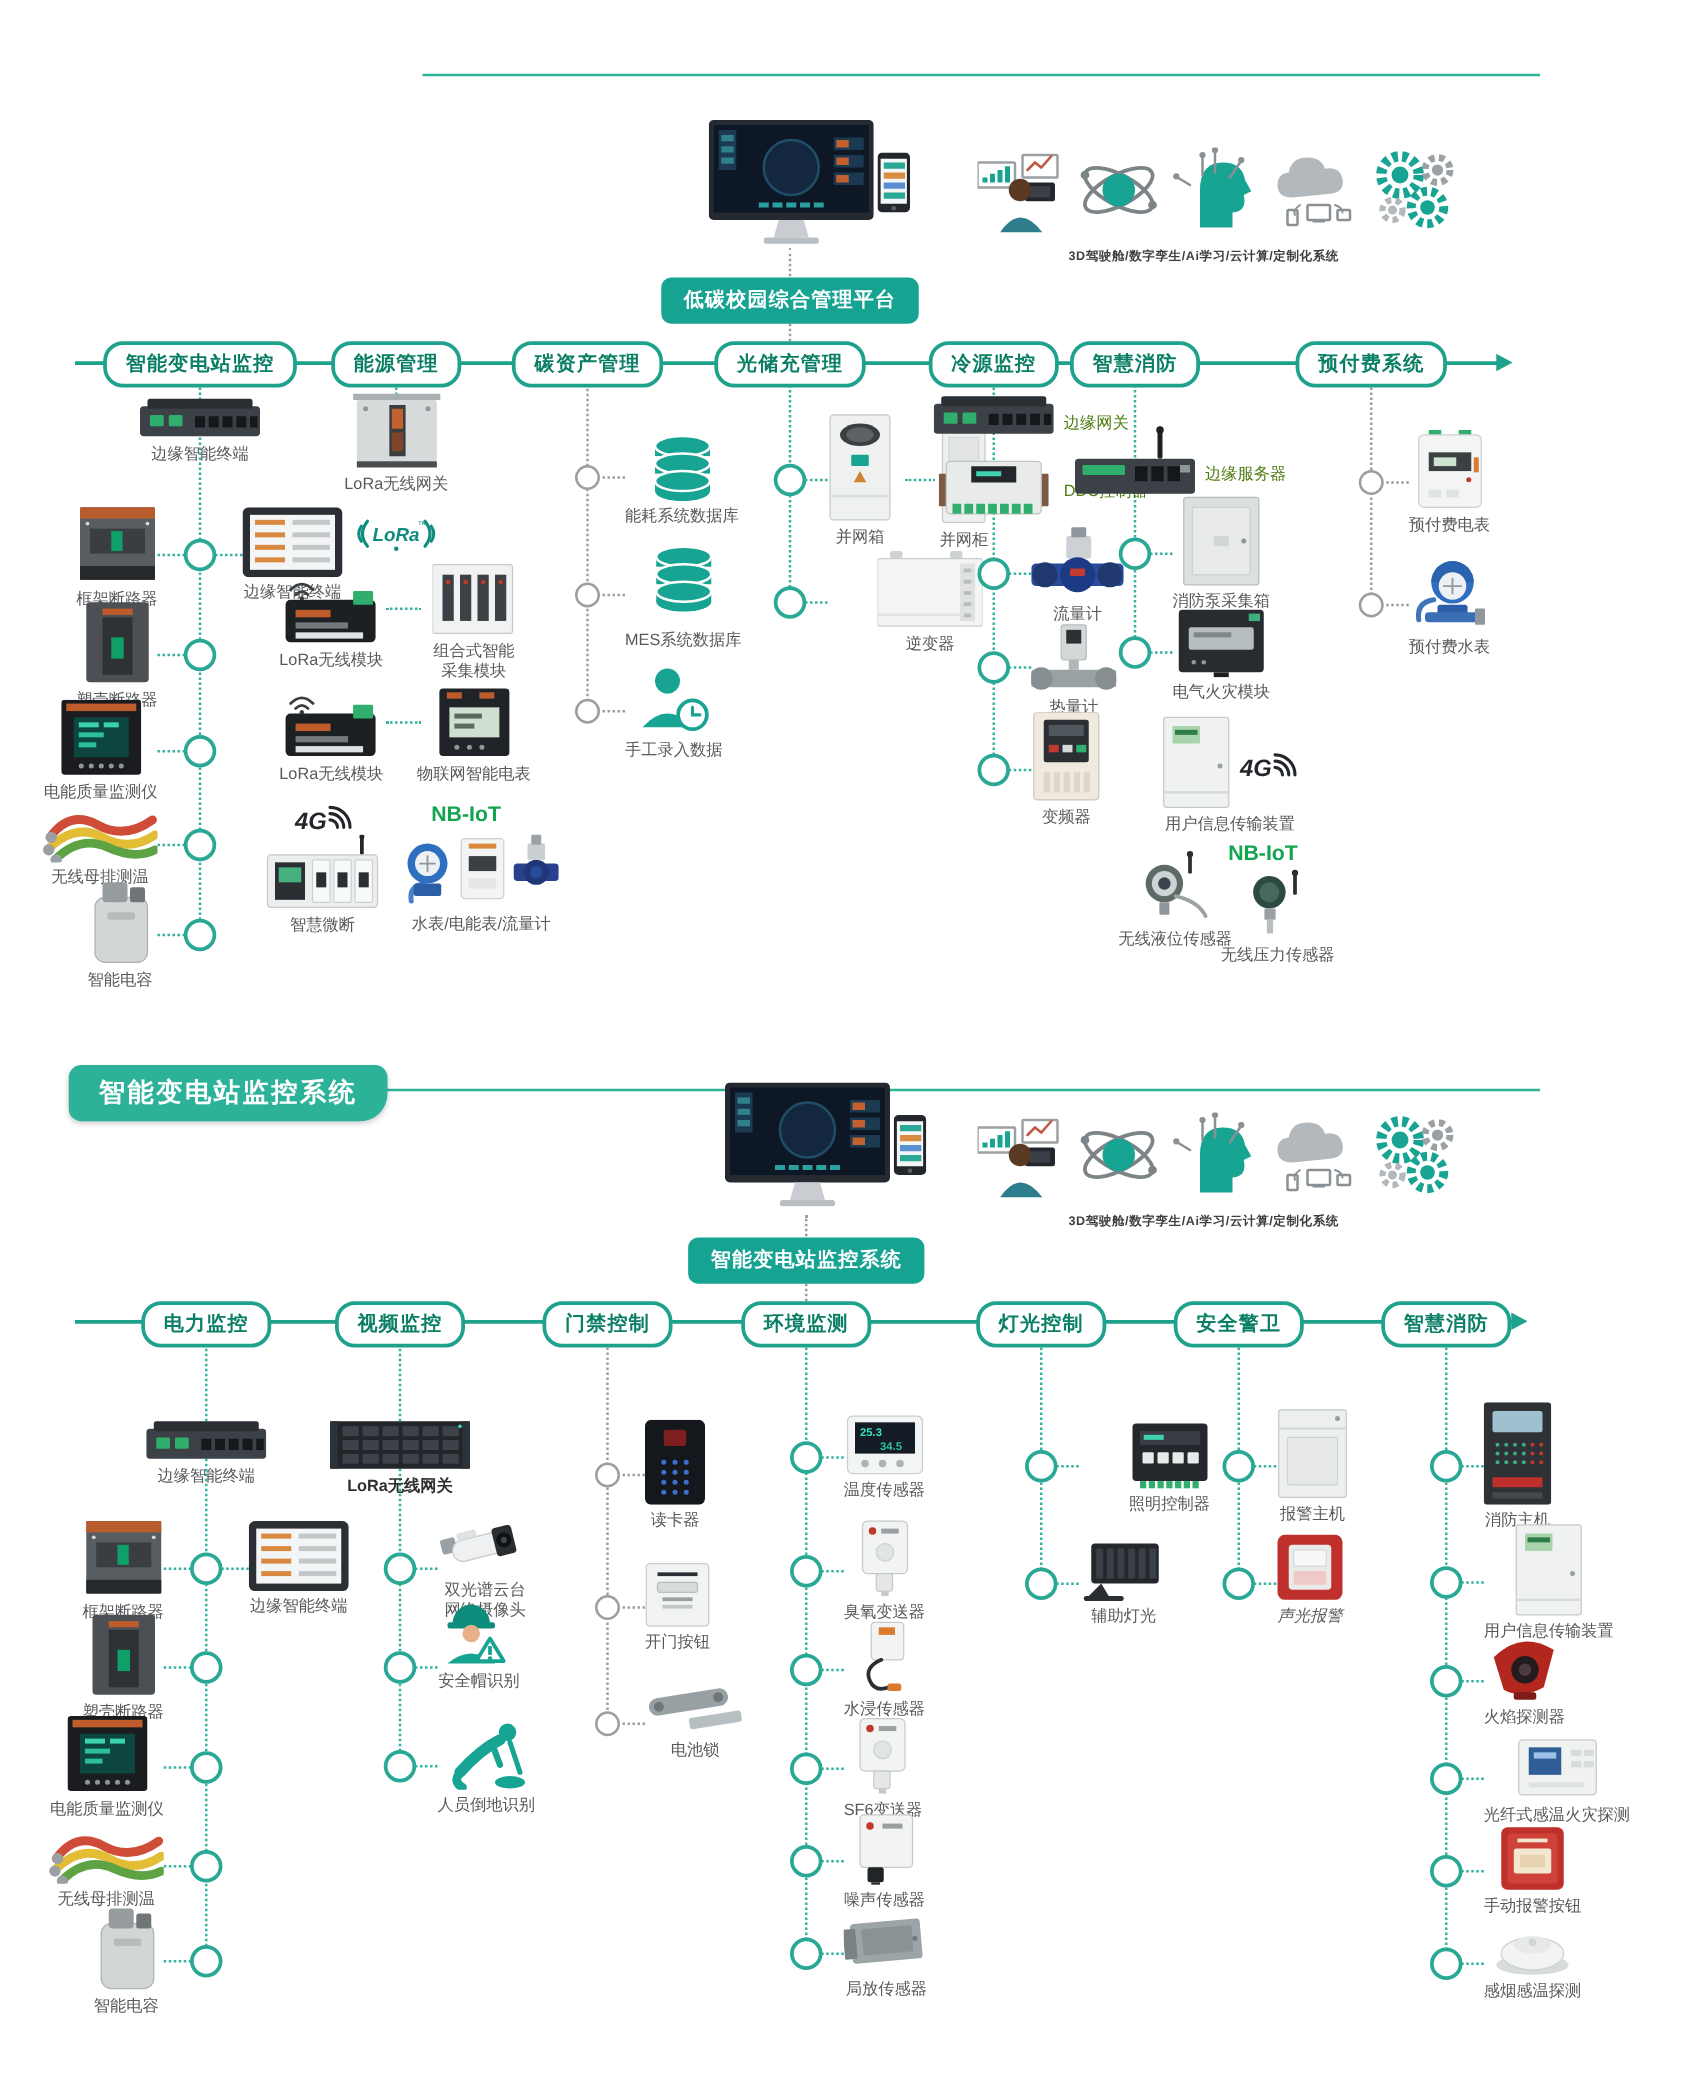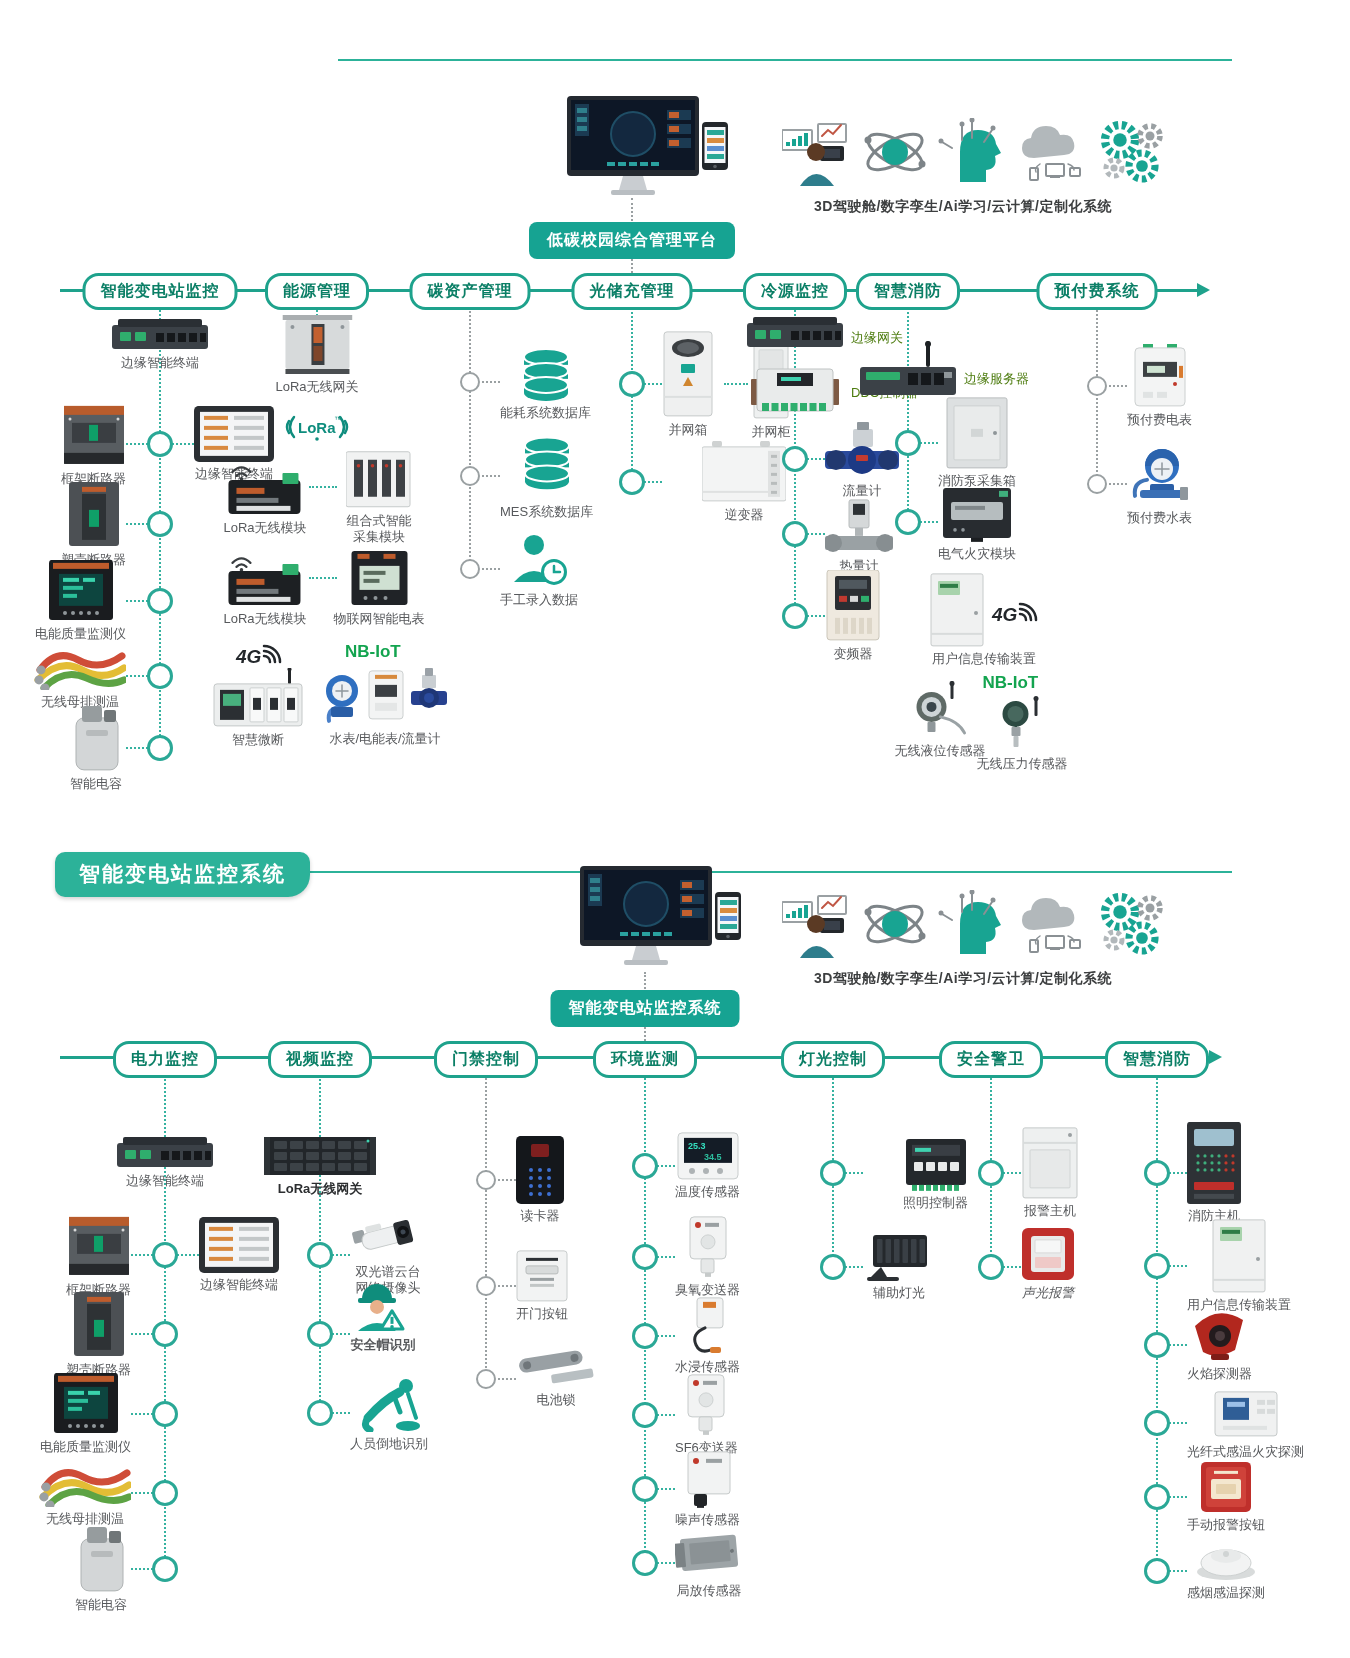"3D驾驶舱/数字孪生/Ai学习/云计算/定制化系统" .hero-caption { font-size: 14px -> 10px }
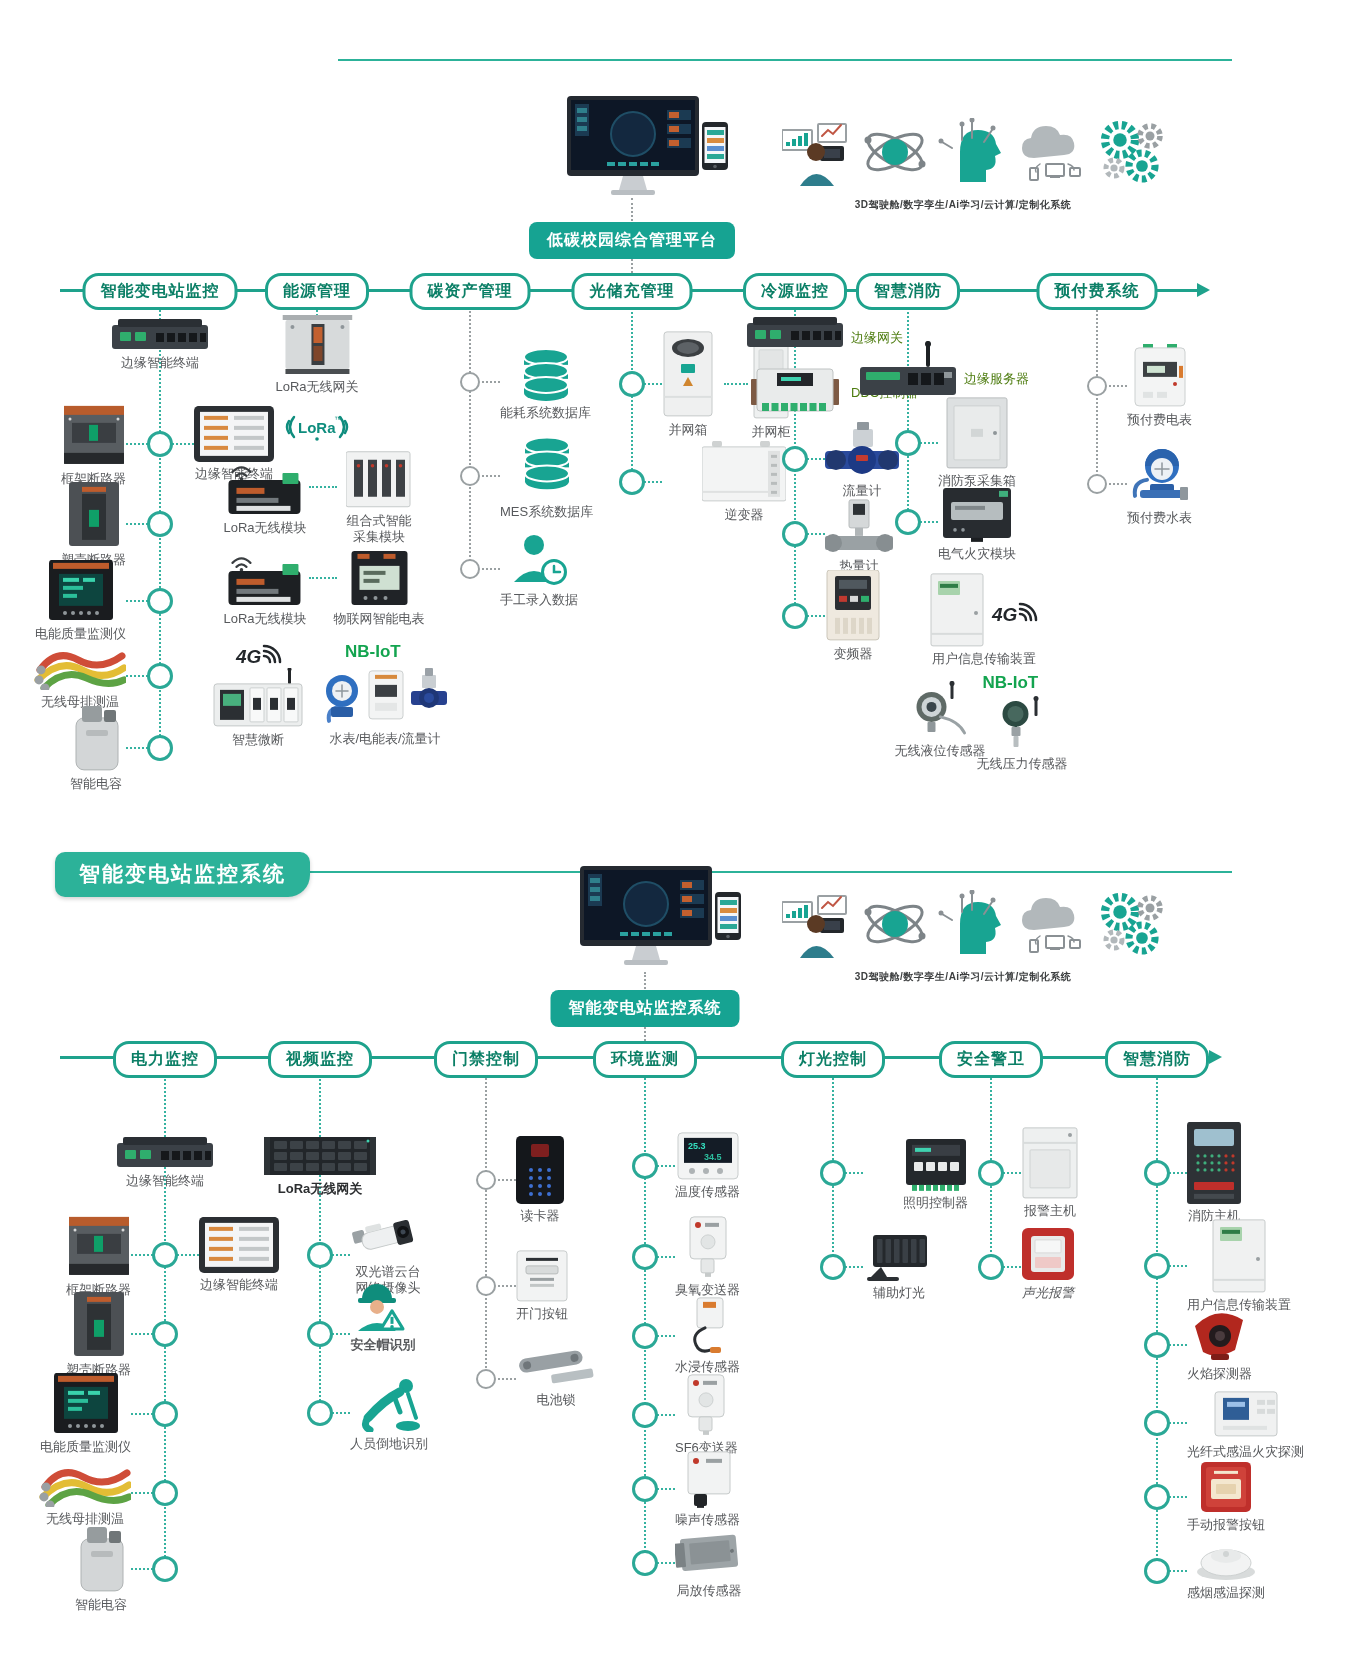"LoRa" div.blk { font-style: none -> italic }
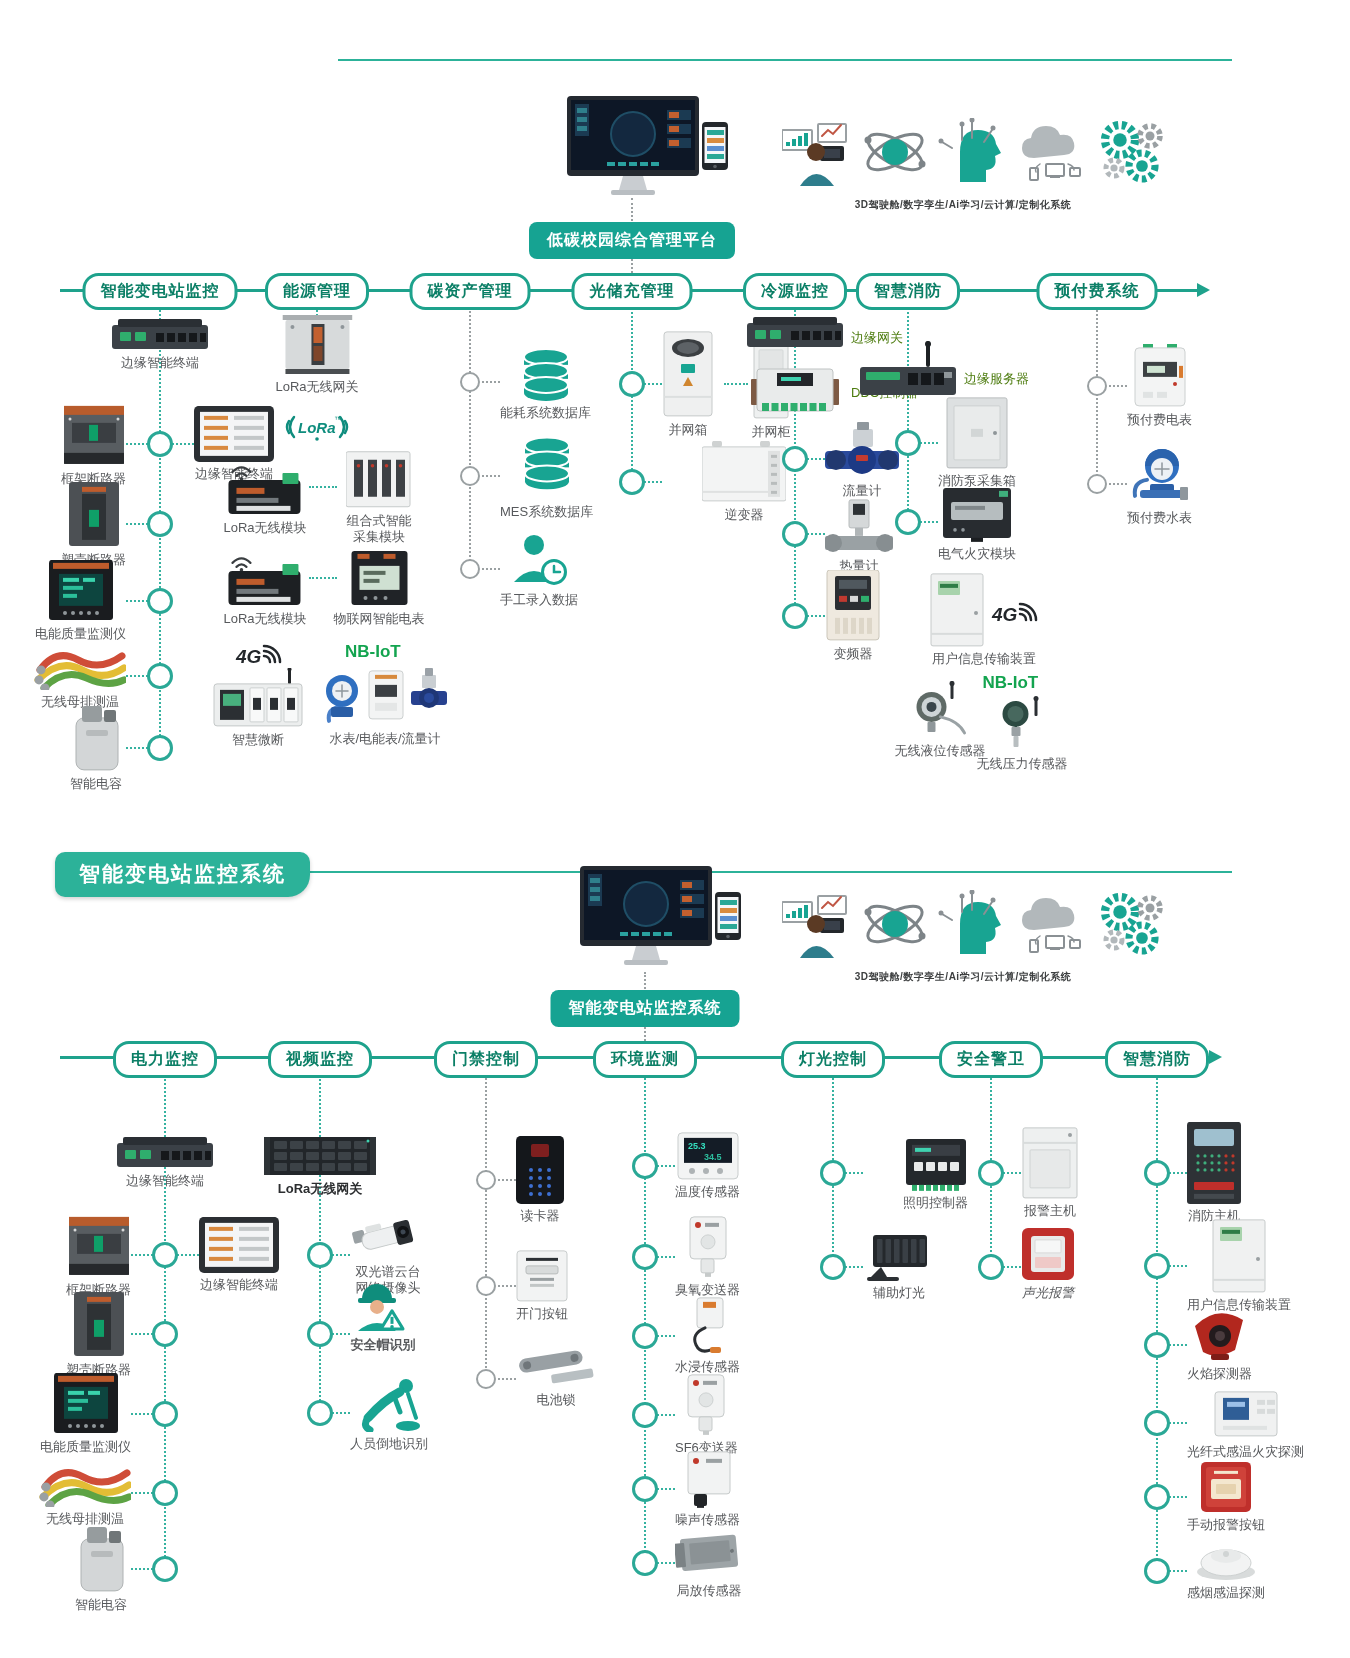"安全帽识别" div.blk { font-weight: bold -> none }
